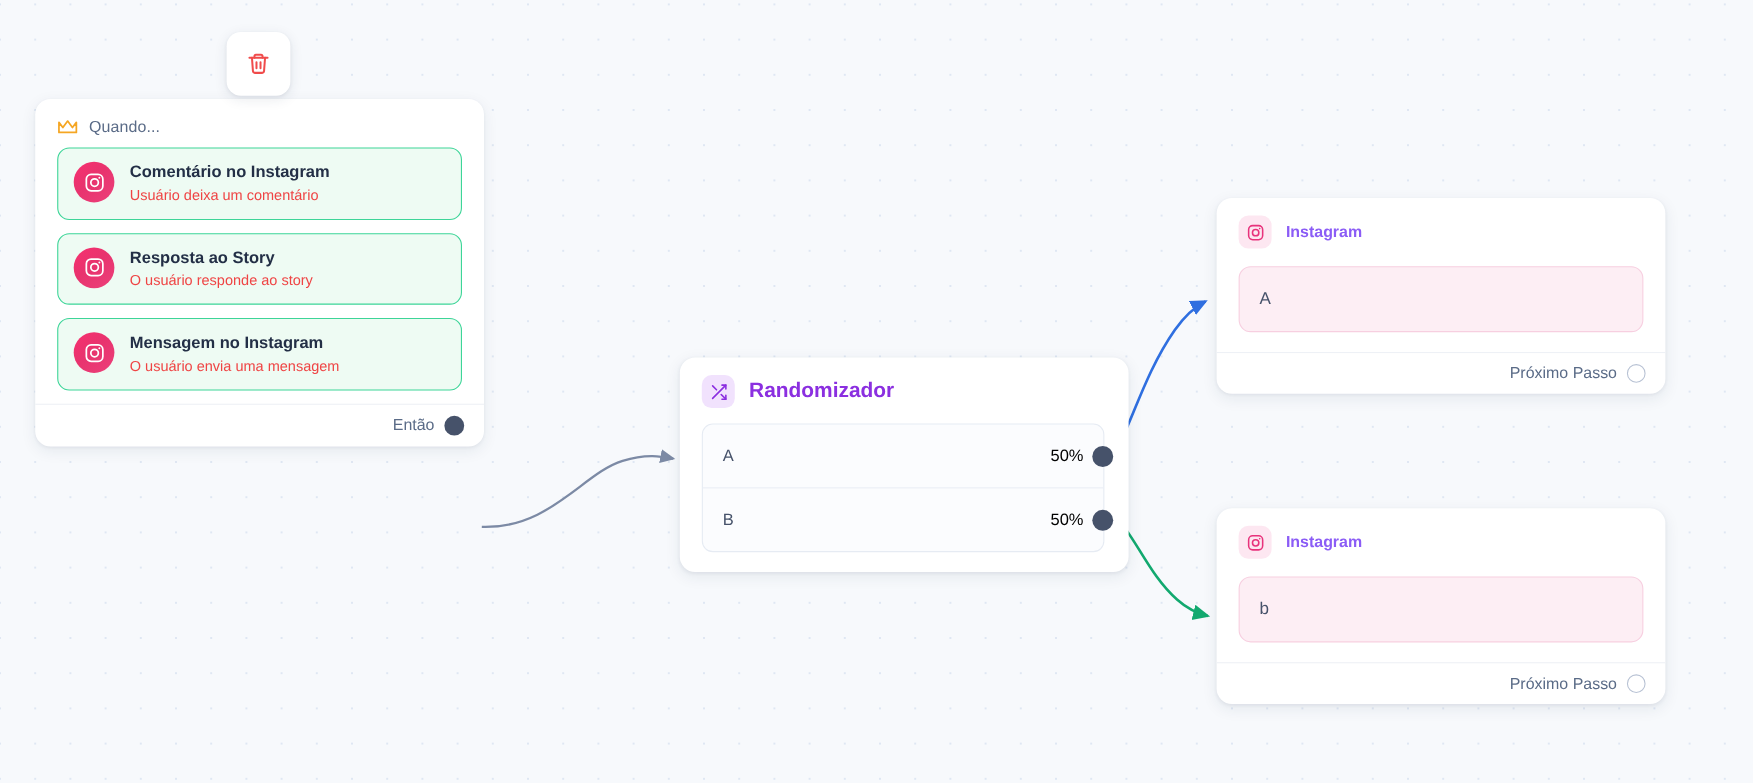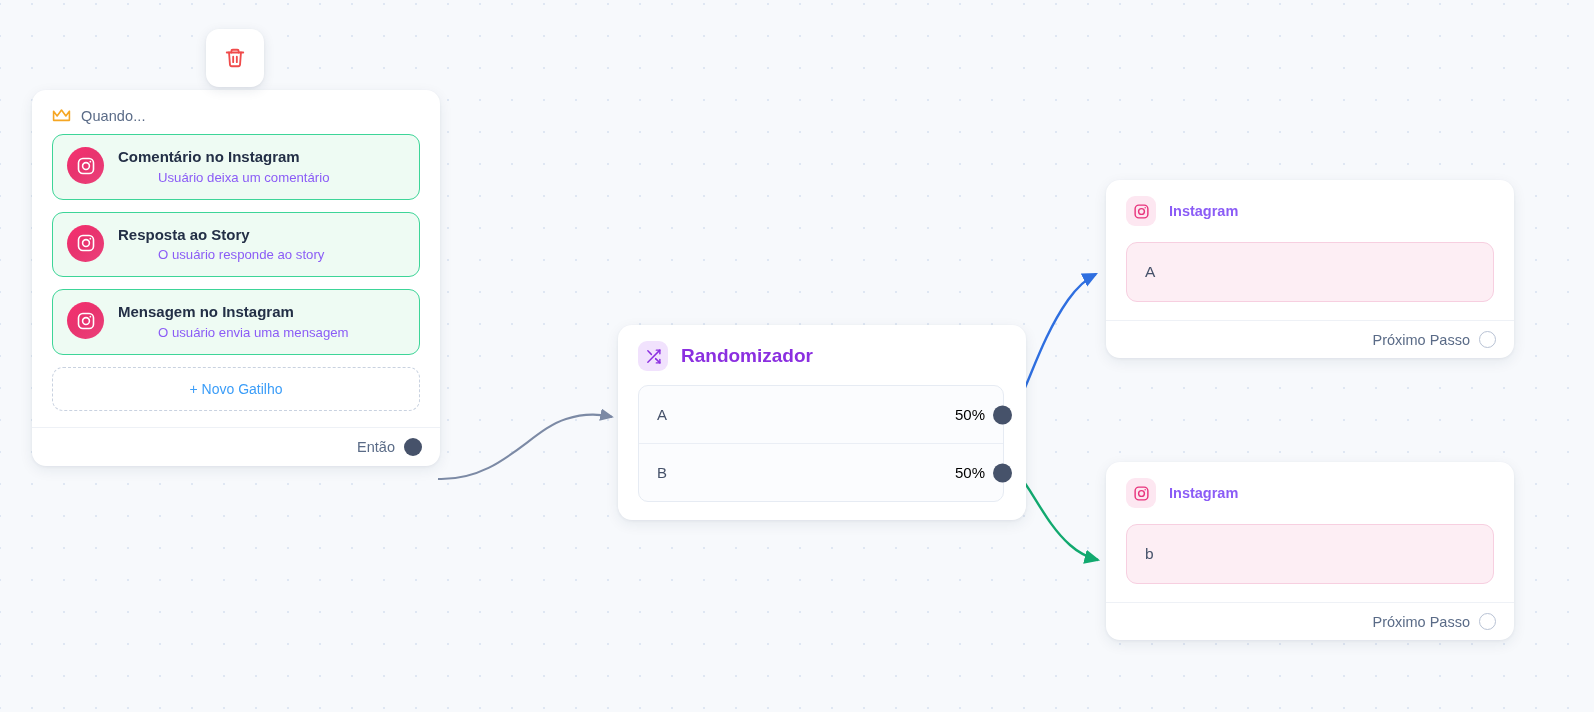"Usuário deixa um comentário" .trigger-text .t2 { color: #8b5cf6 -> #ef4444; margin-left: 40px -> none }
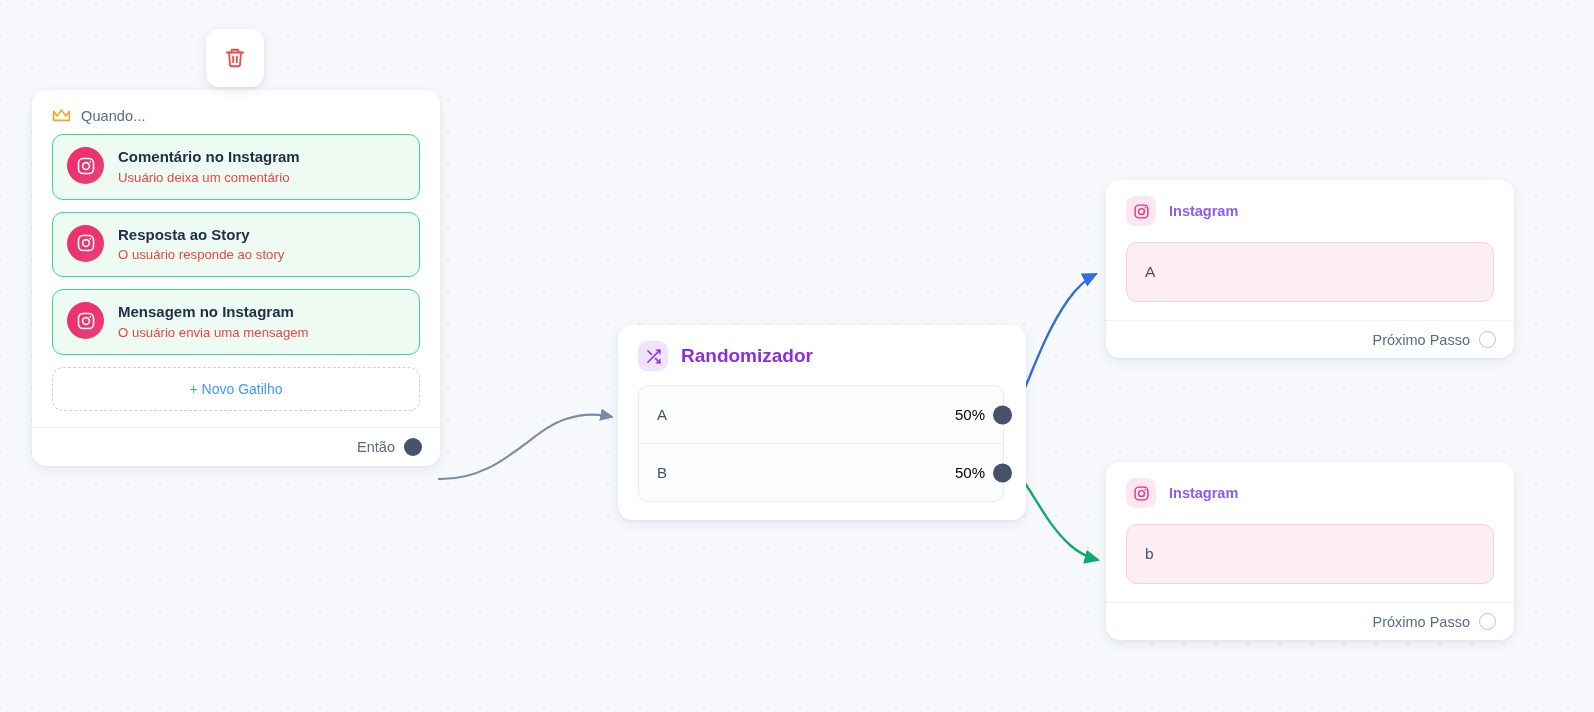"+ Novo Gatilho" div.new-trigger { html: <div>+ Novo Gatilho</div> -> none }
